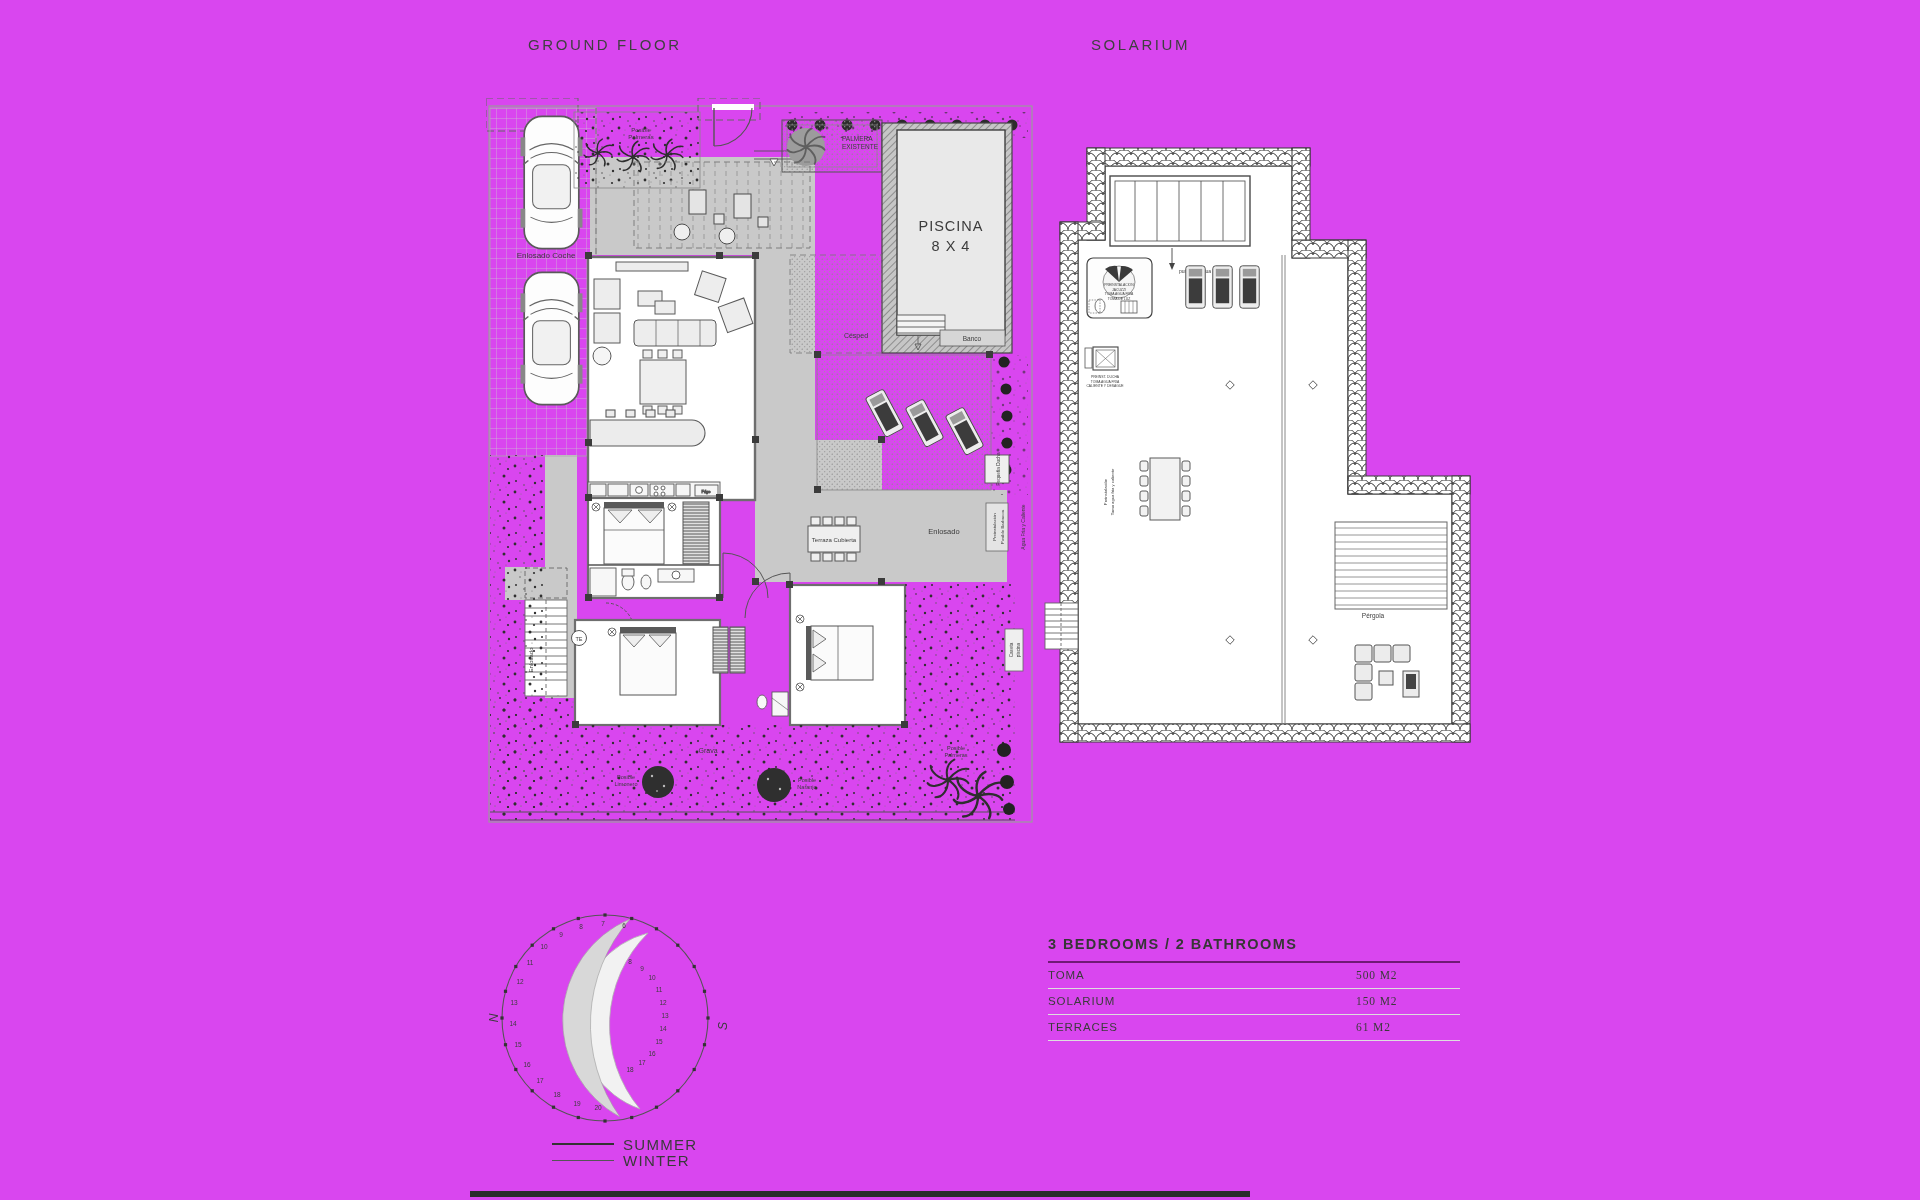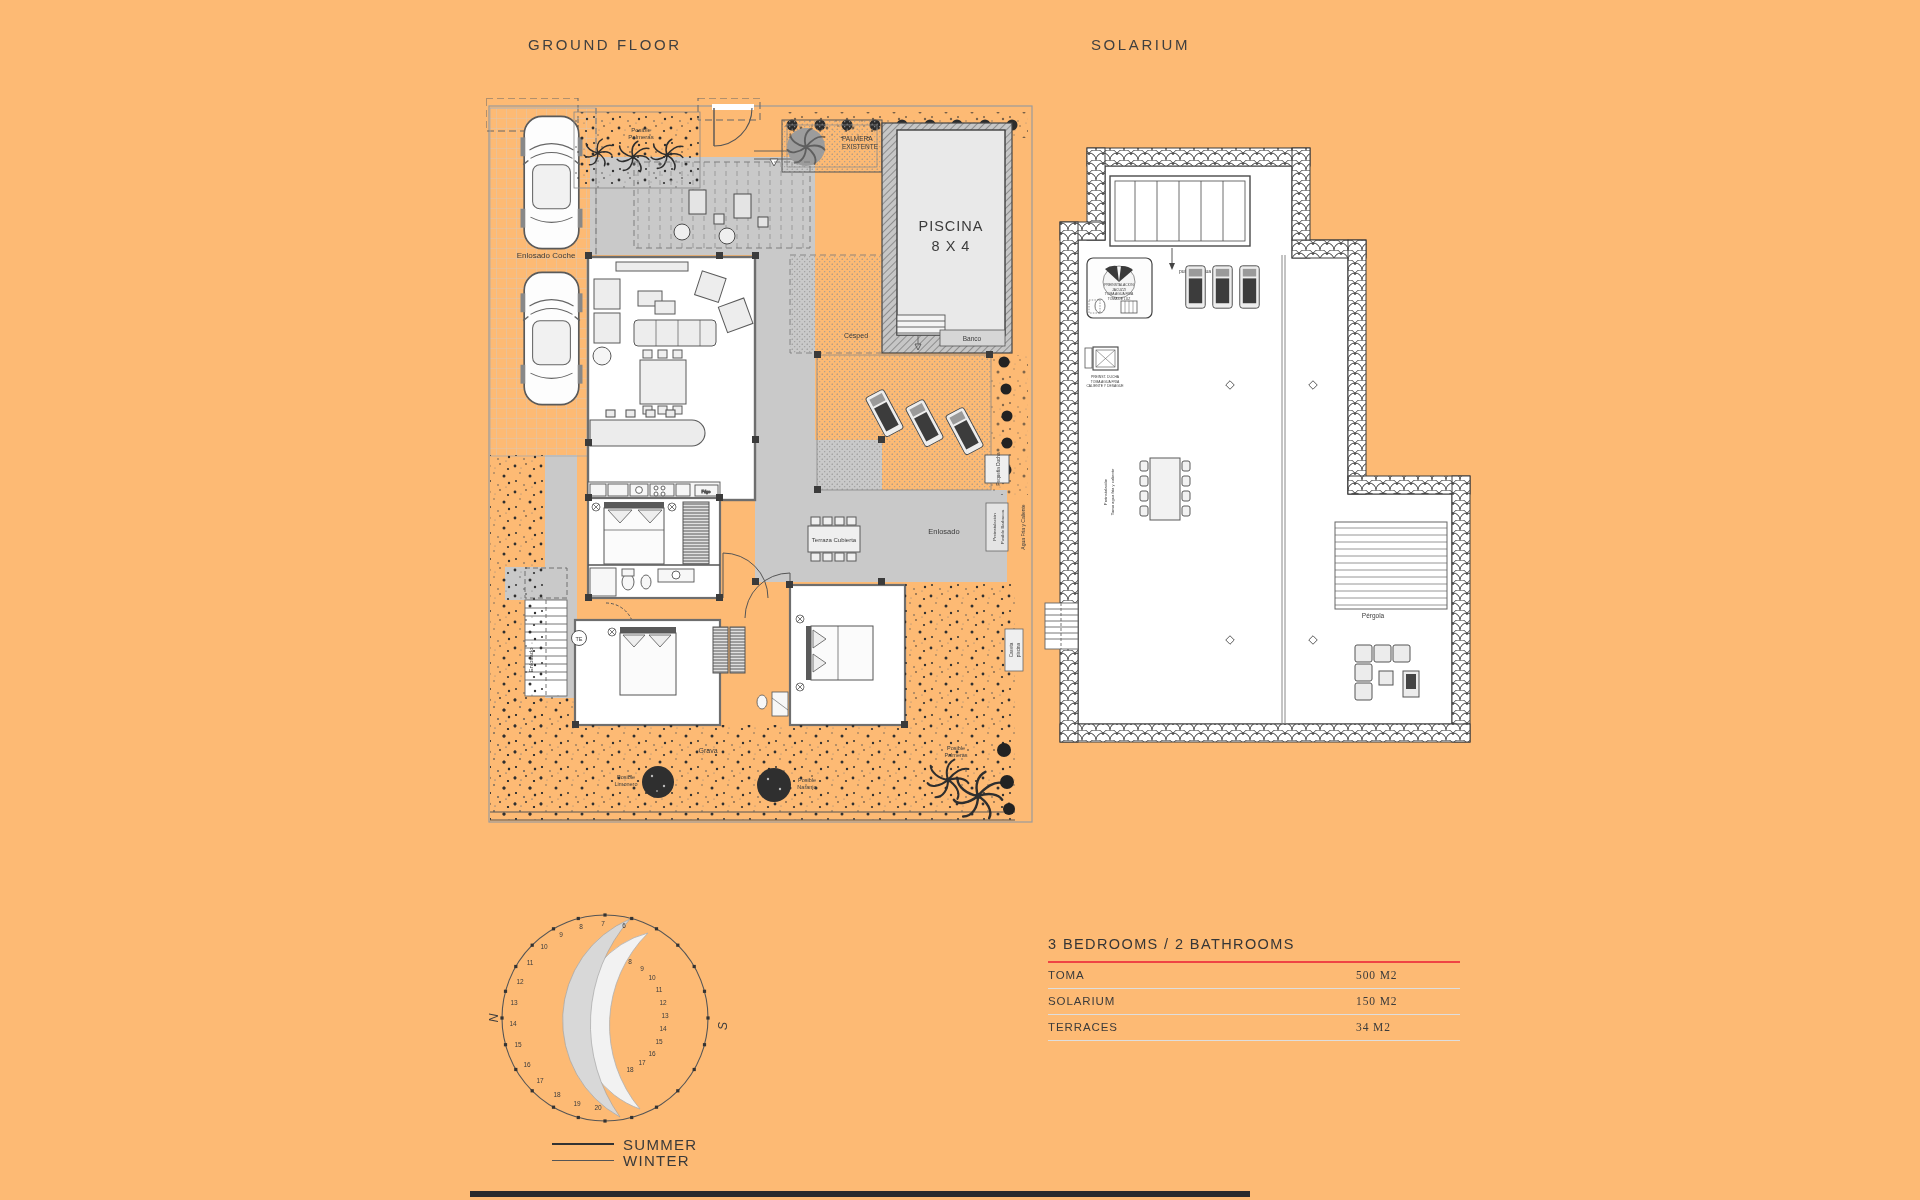"GROUND FLOOR" #canvas { background: #fdba74 -> #d946ef }
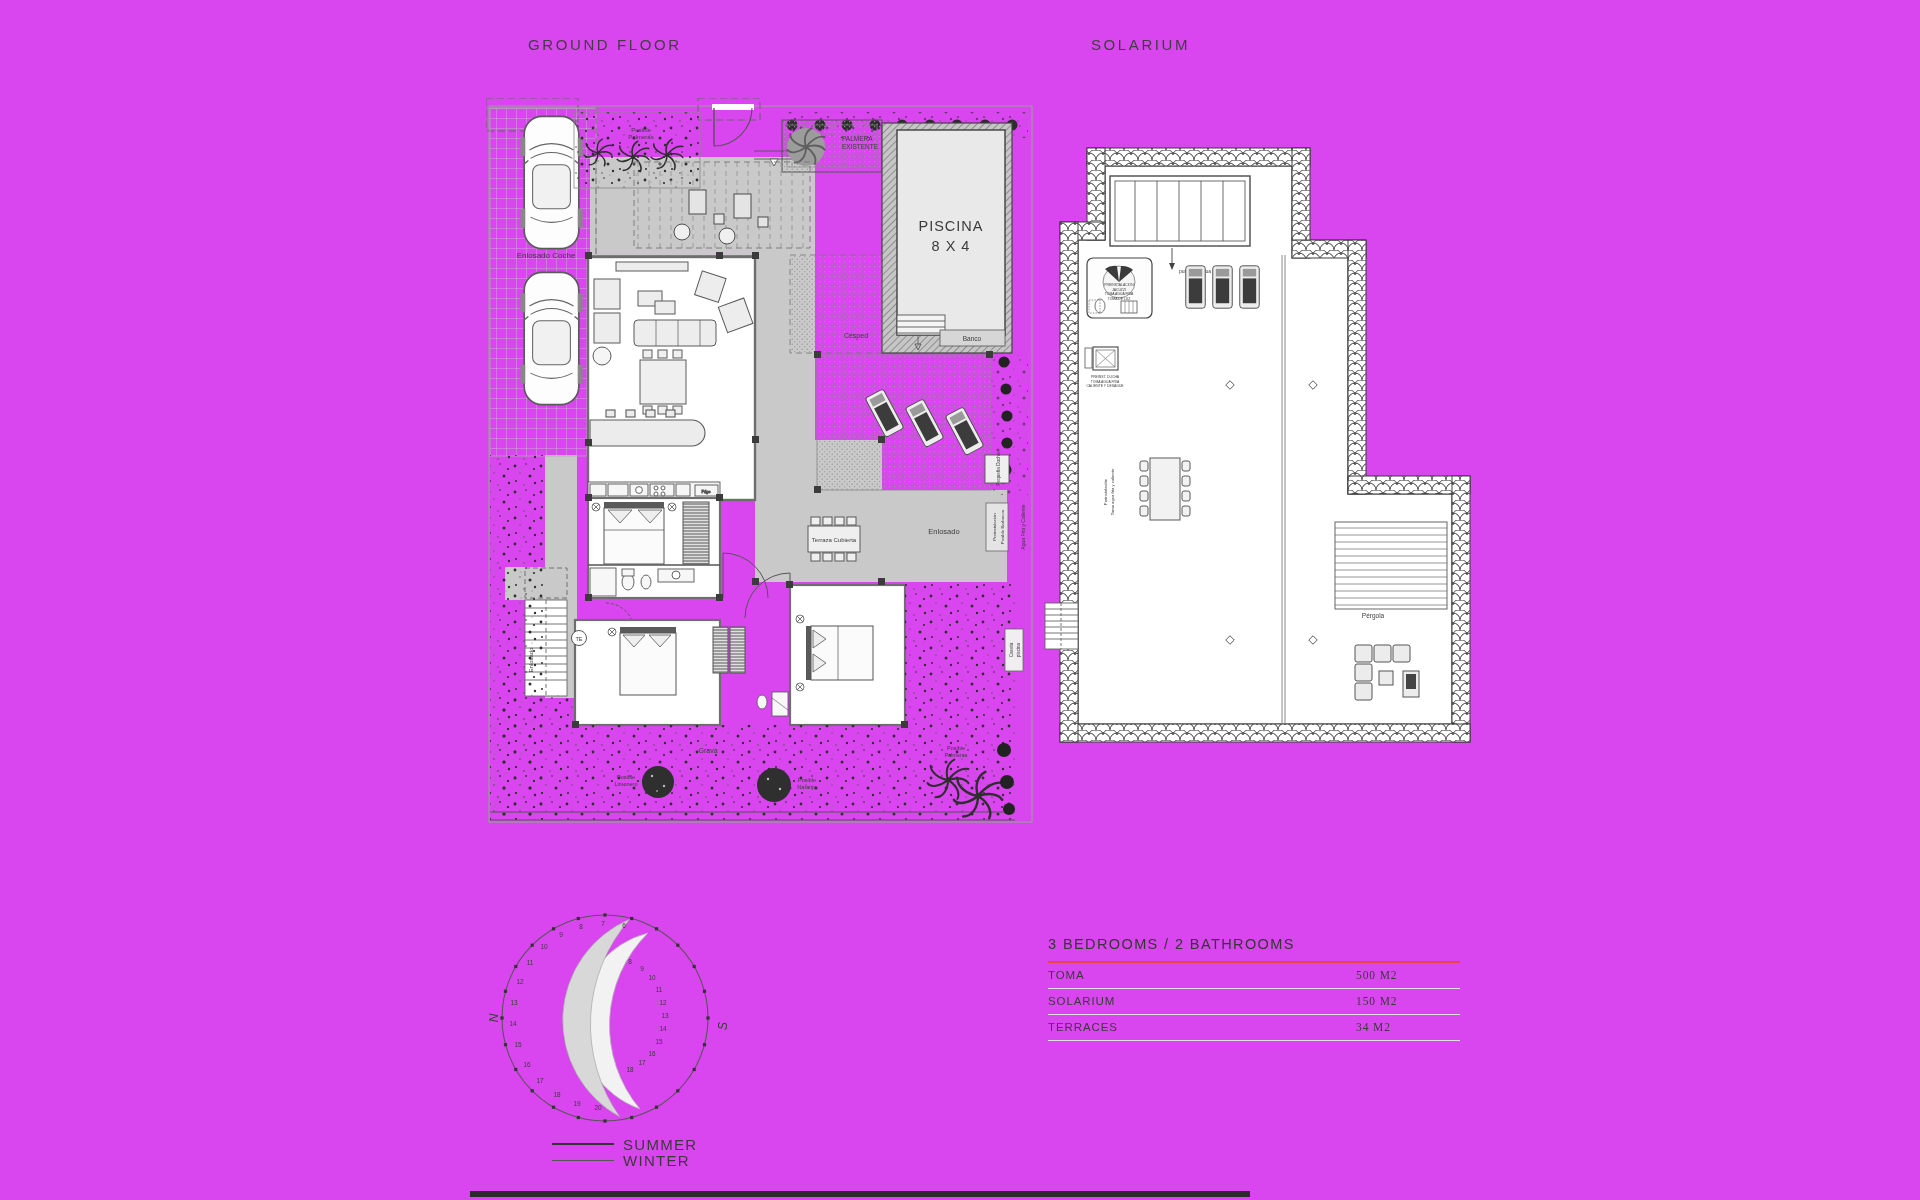"3 BEDROOMS / 2 BATHROOMS" .spec .title { border-bottom: 2px solid #ef4444 -> 2px solid #701a75; font-weight: 400 -> 700 }
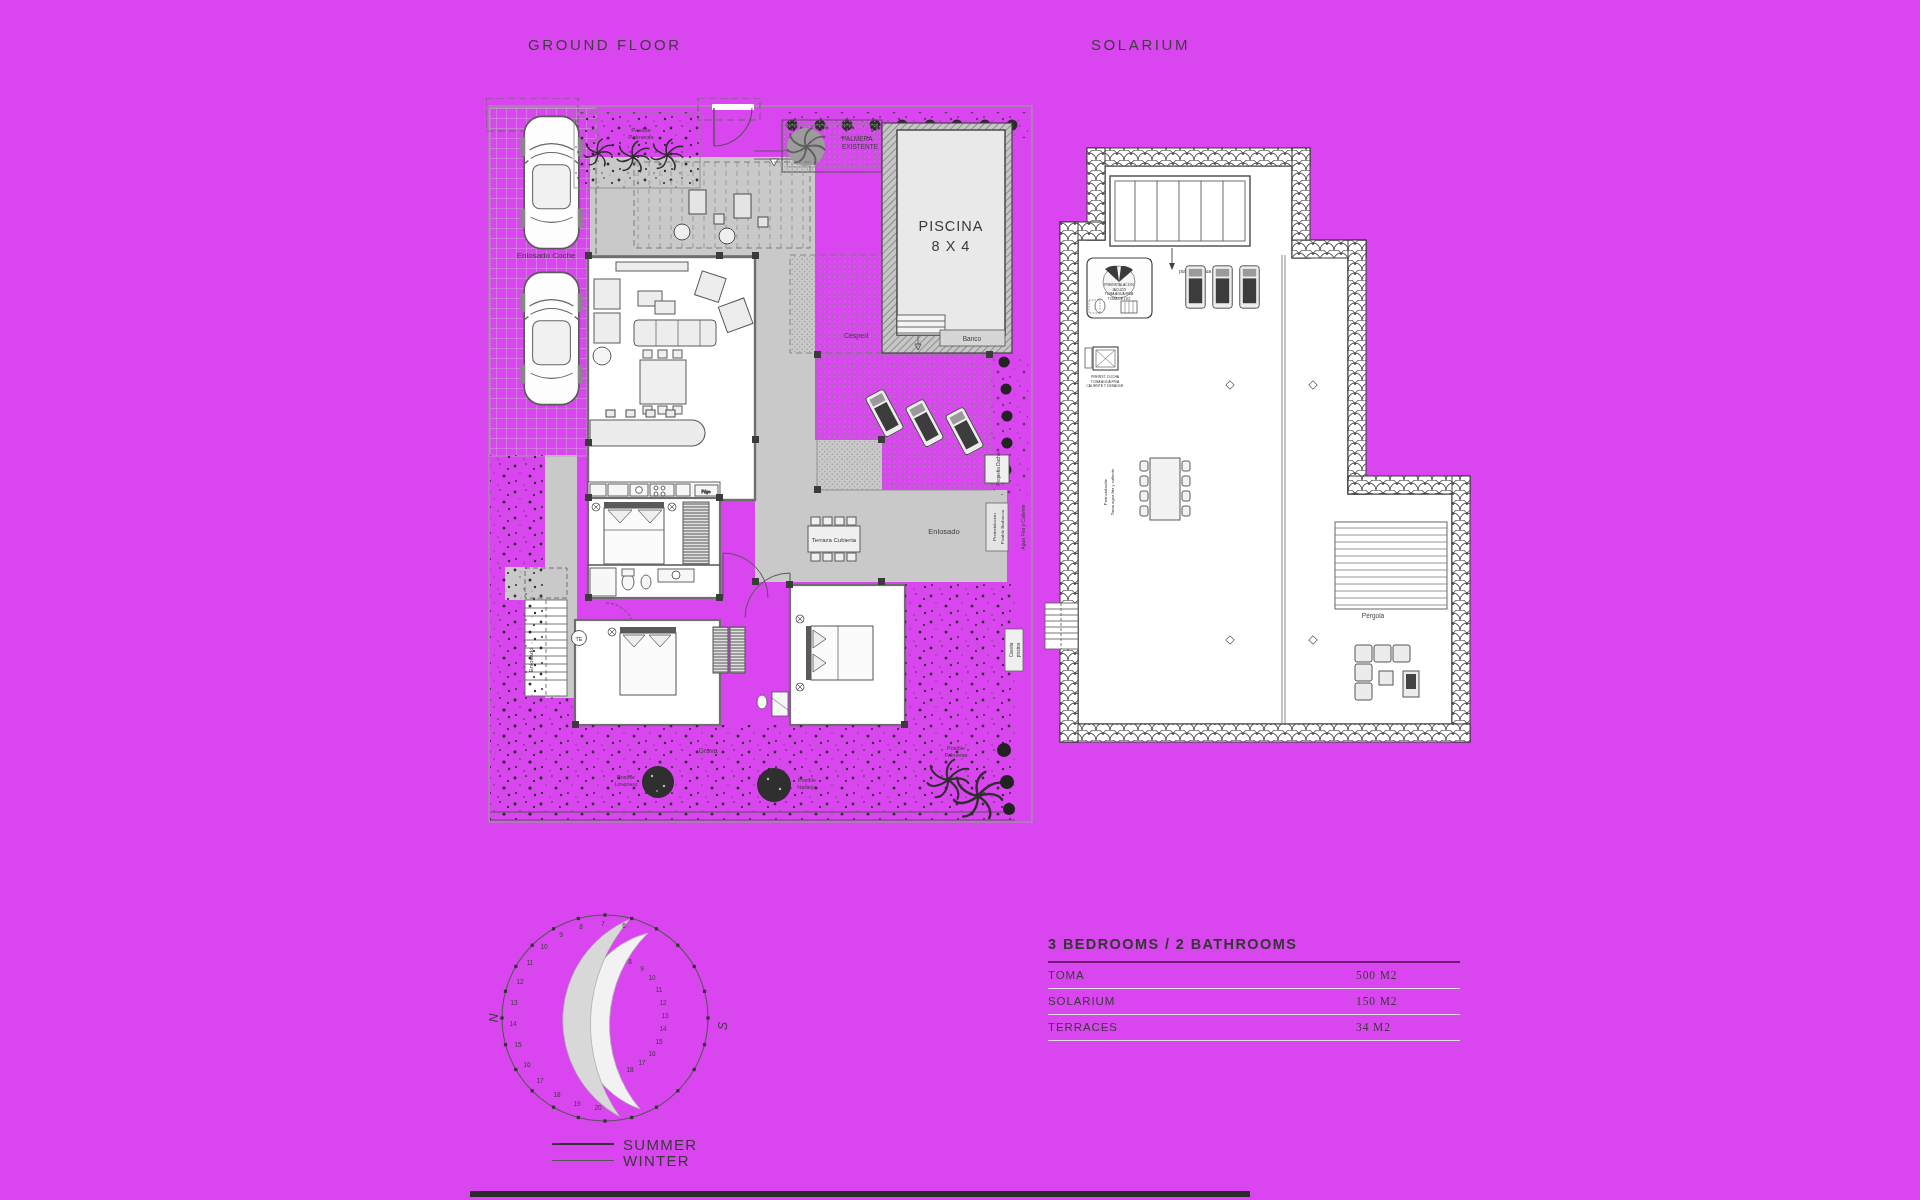"34 M2" span.val { text: 34 -> 61 }
